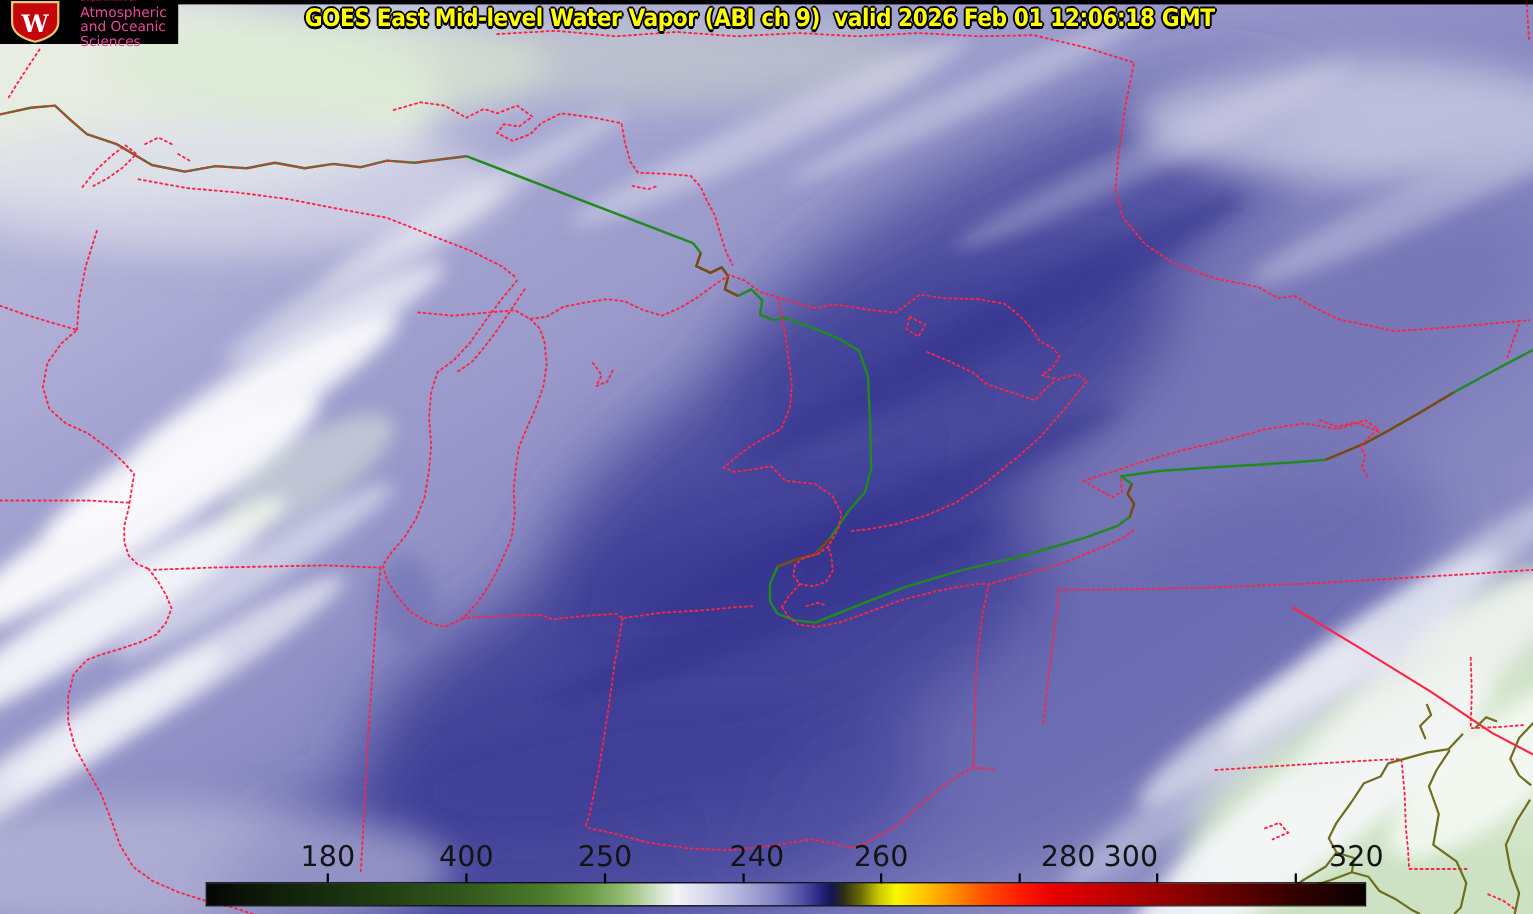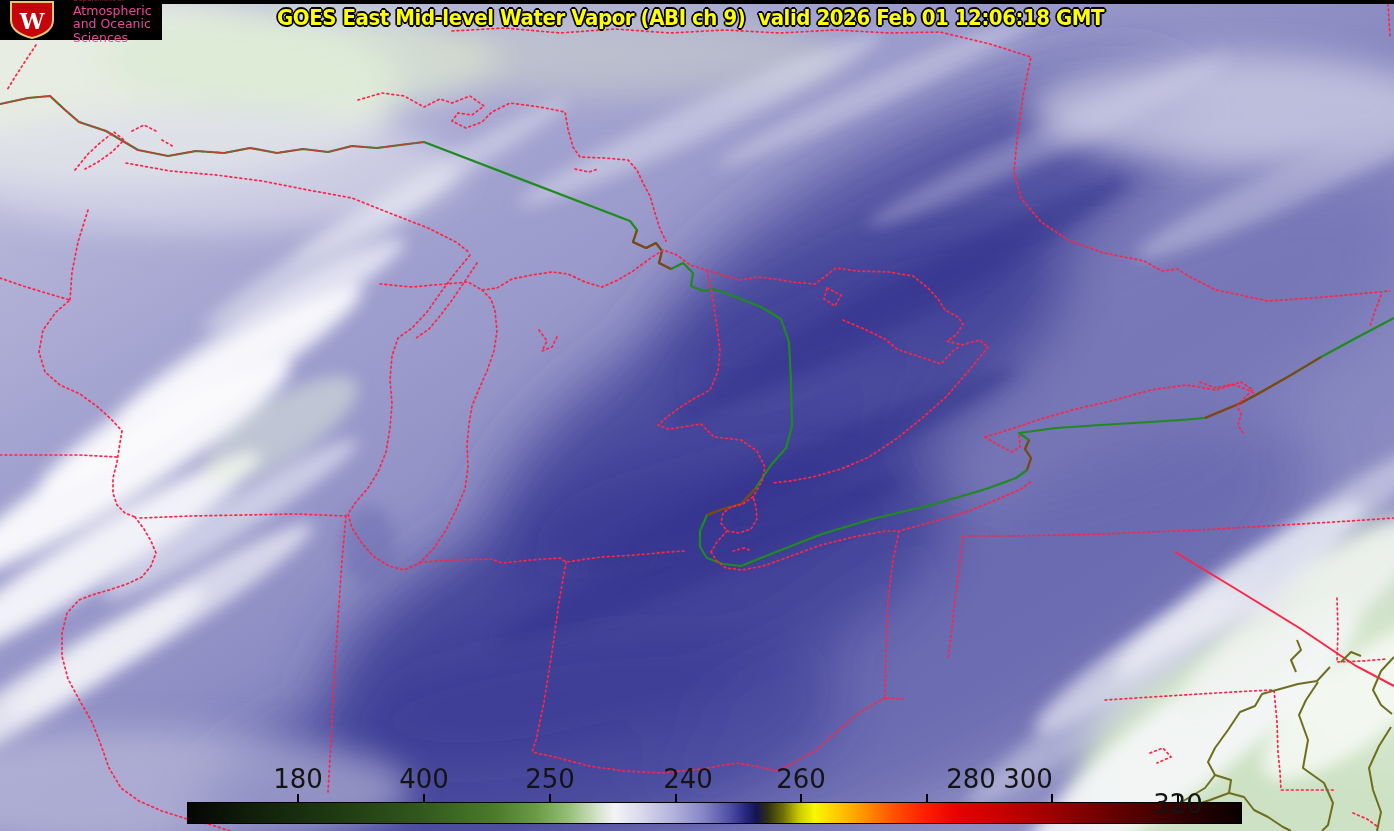"320" div.cbar-label { left: 1138px -> 1193px; margin-top: 25px -> none }
